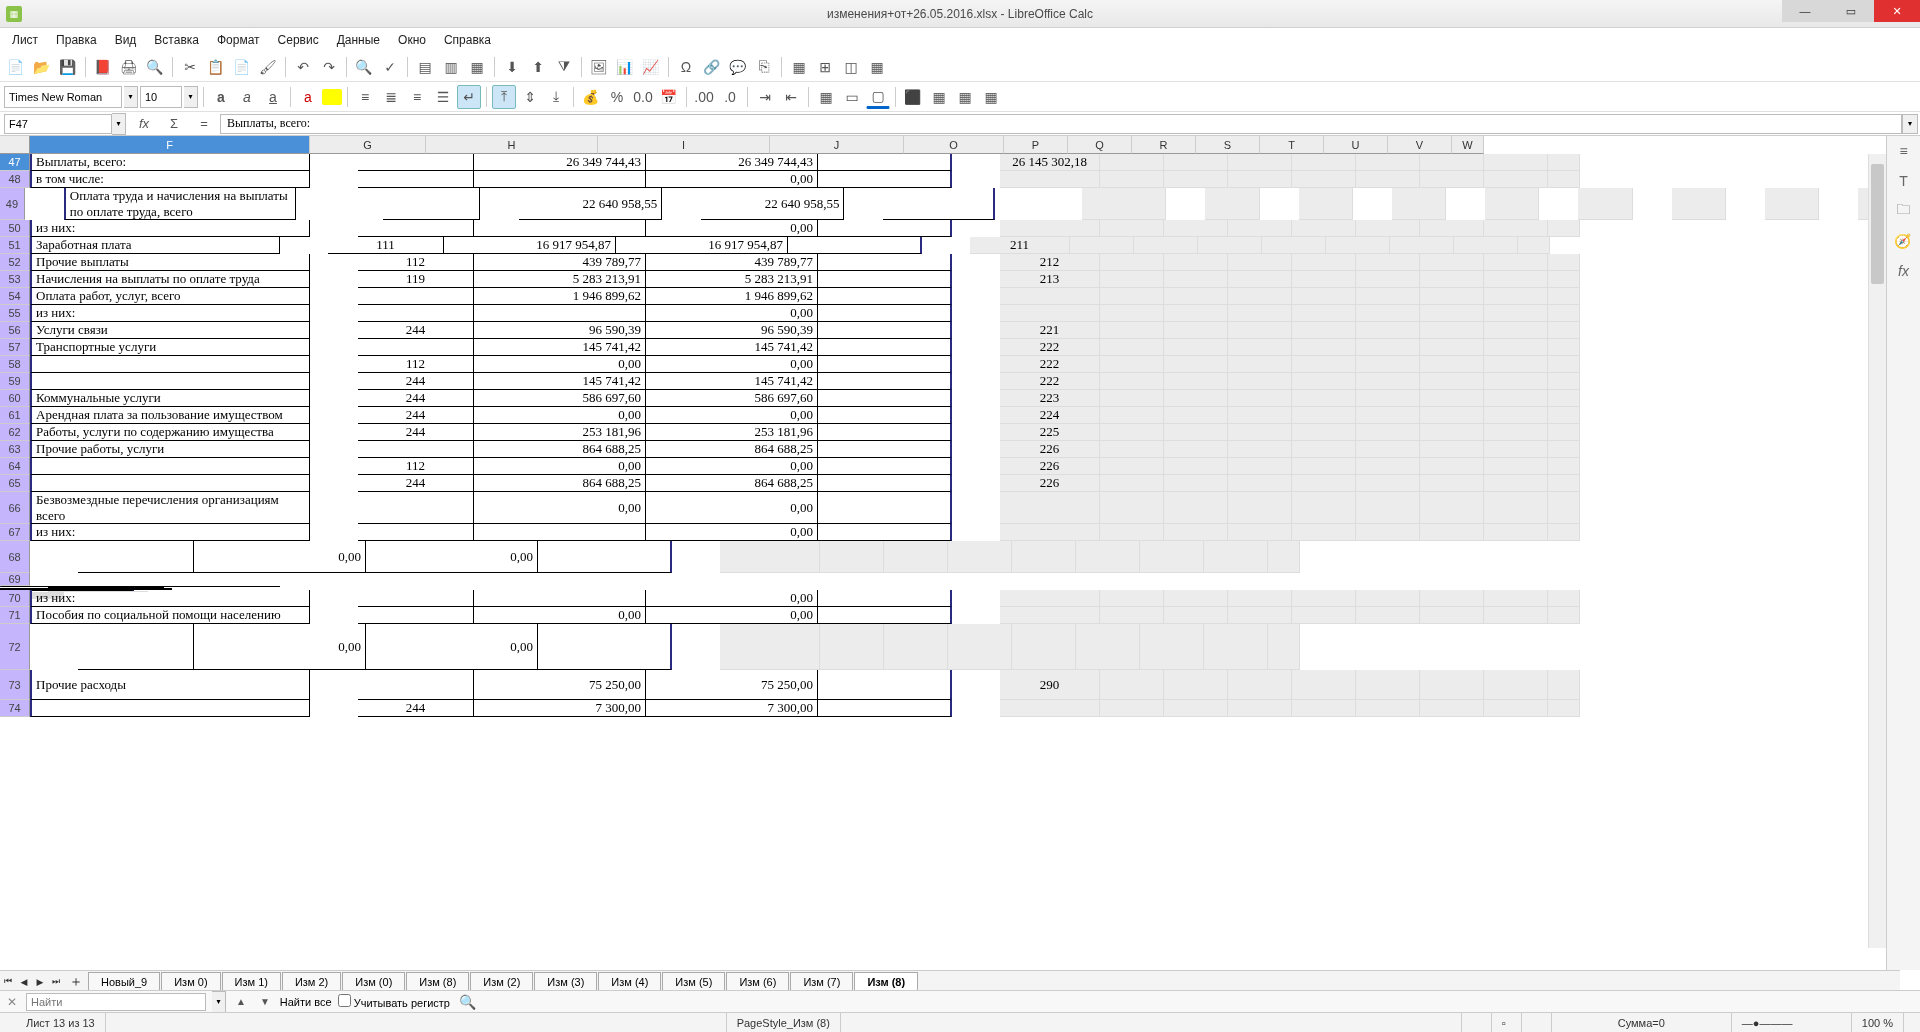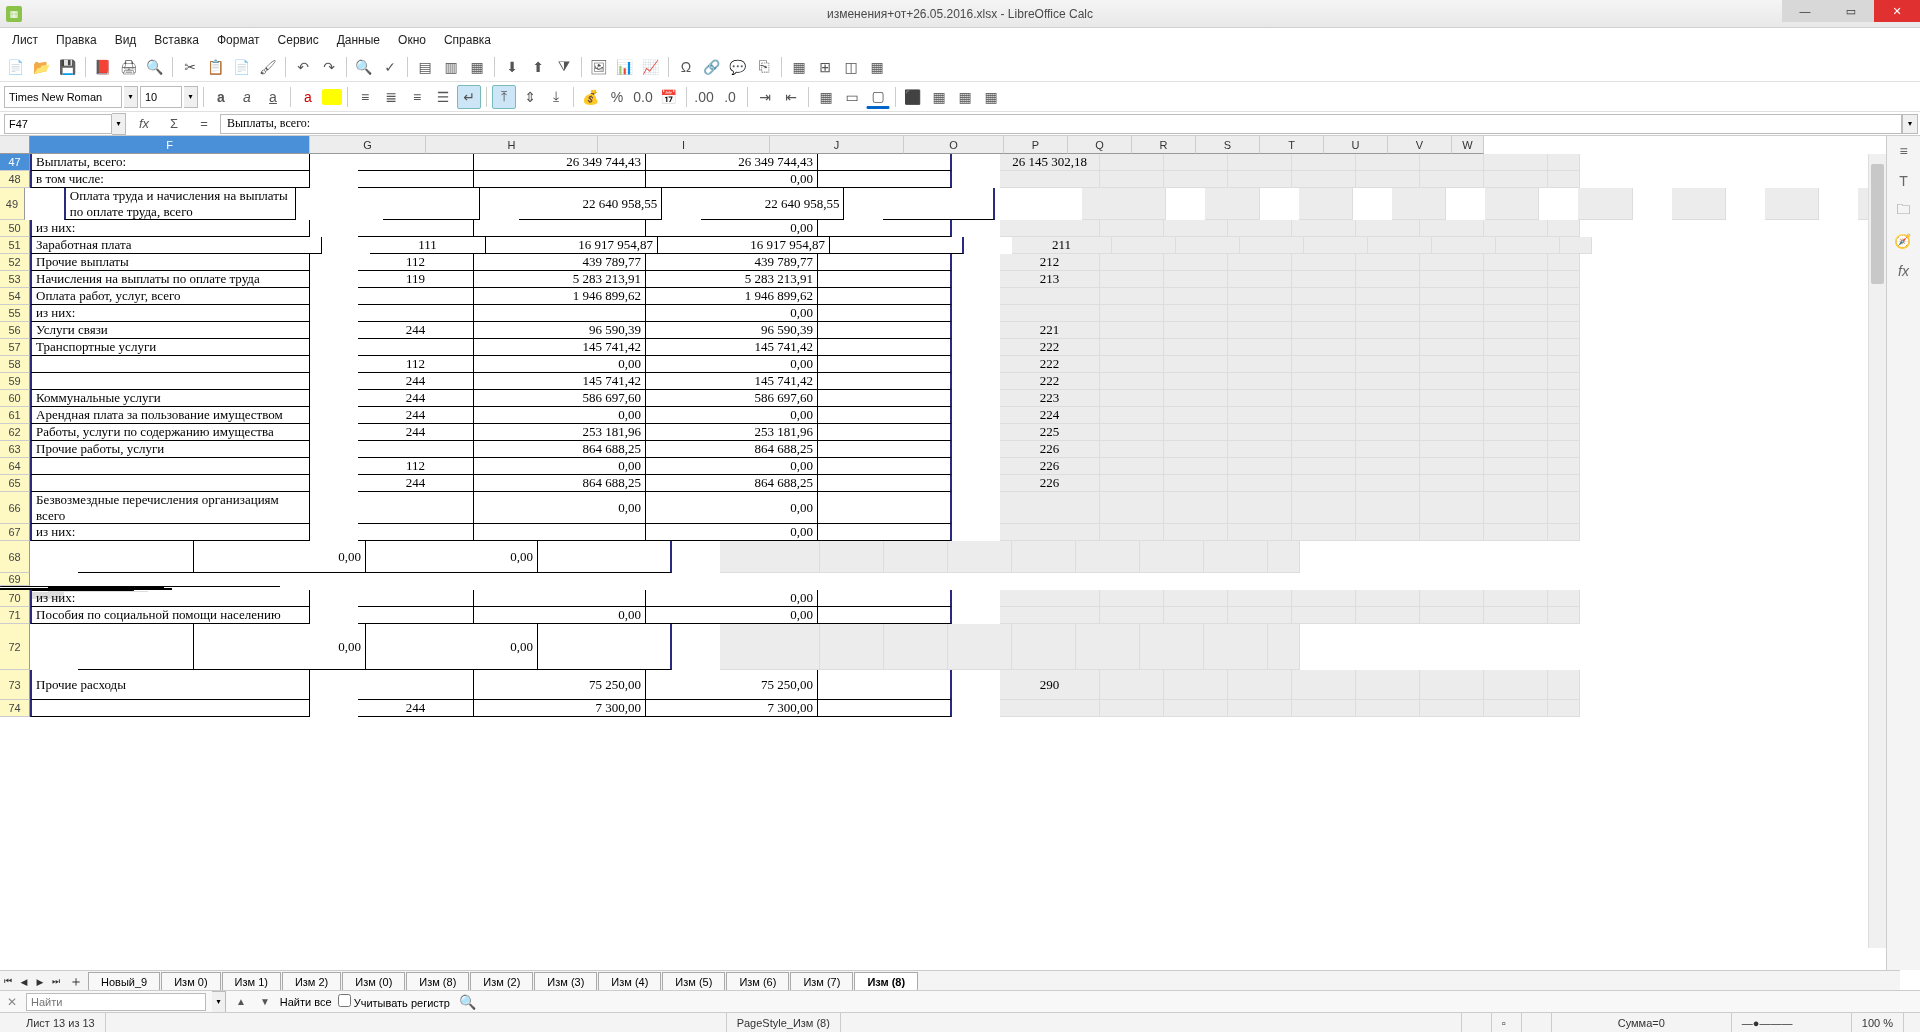"48" .rowhdr { background: #fef9c3 -> #c4b5fd }
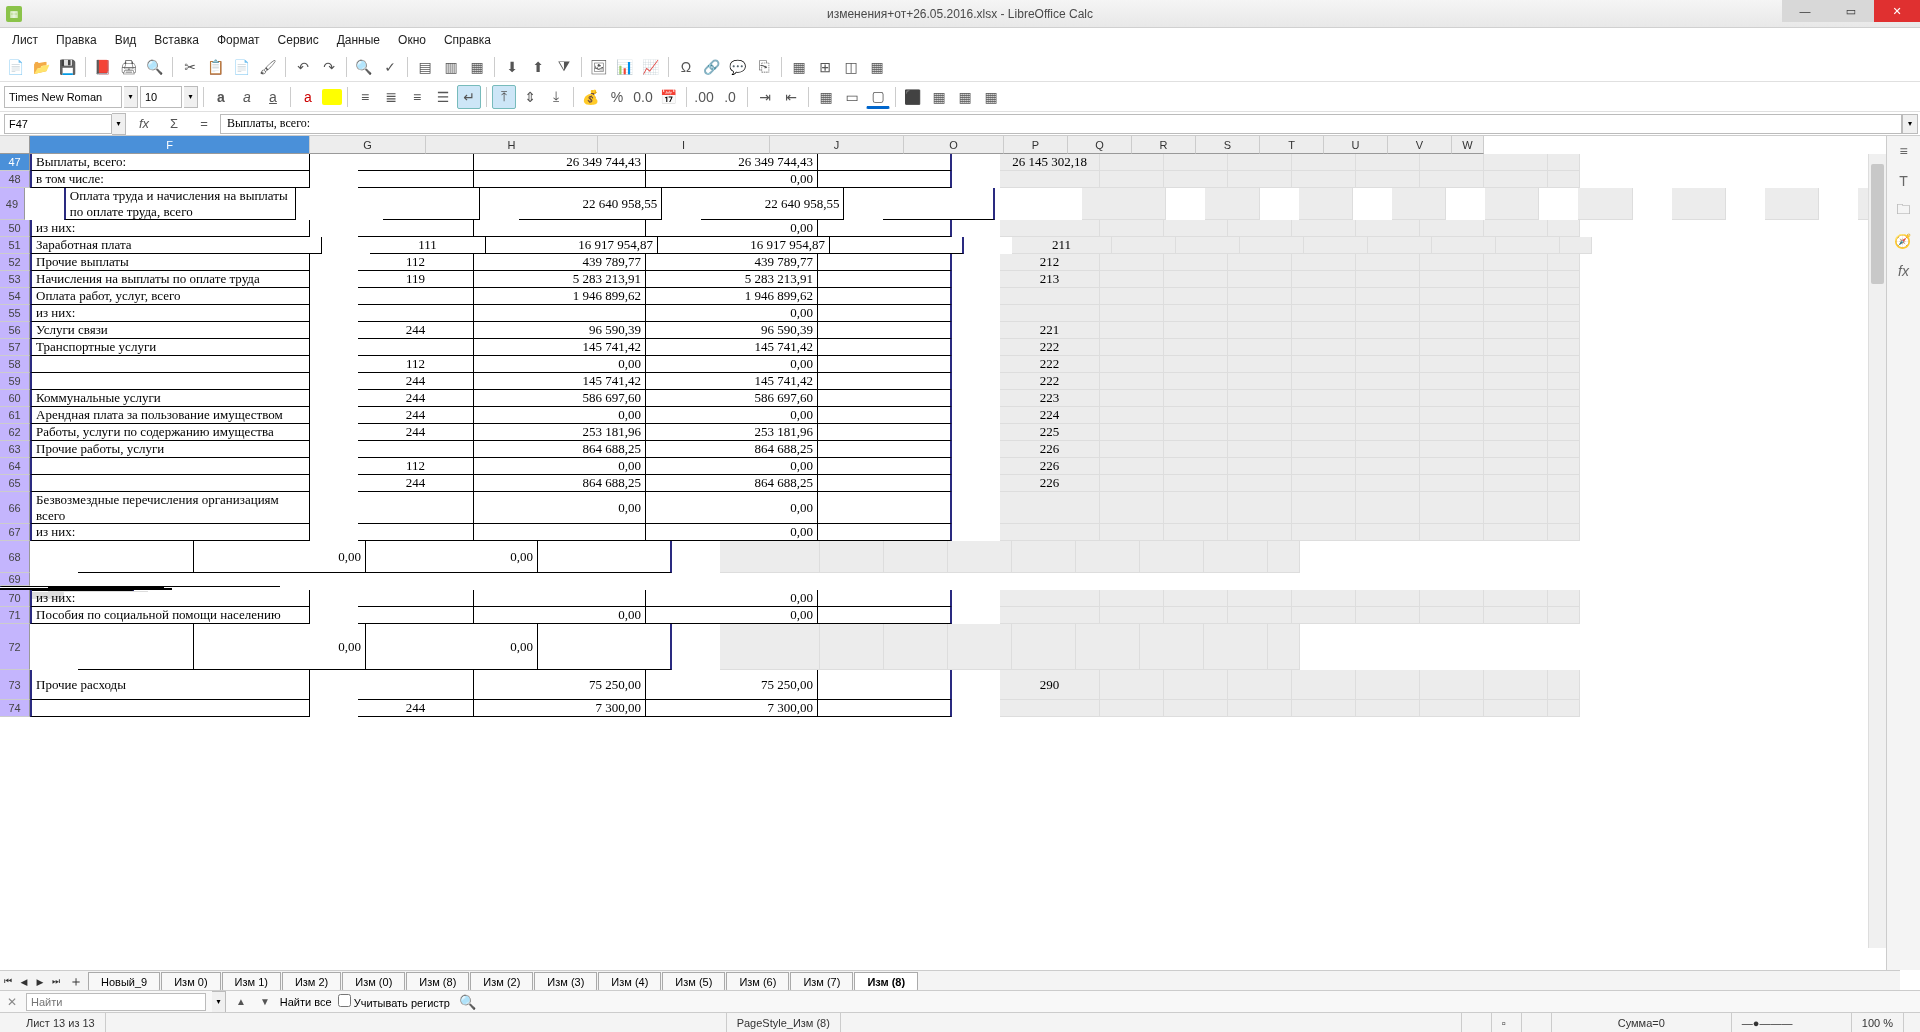"Заработная плата" div.cell { width: 292px -> 250px }
